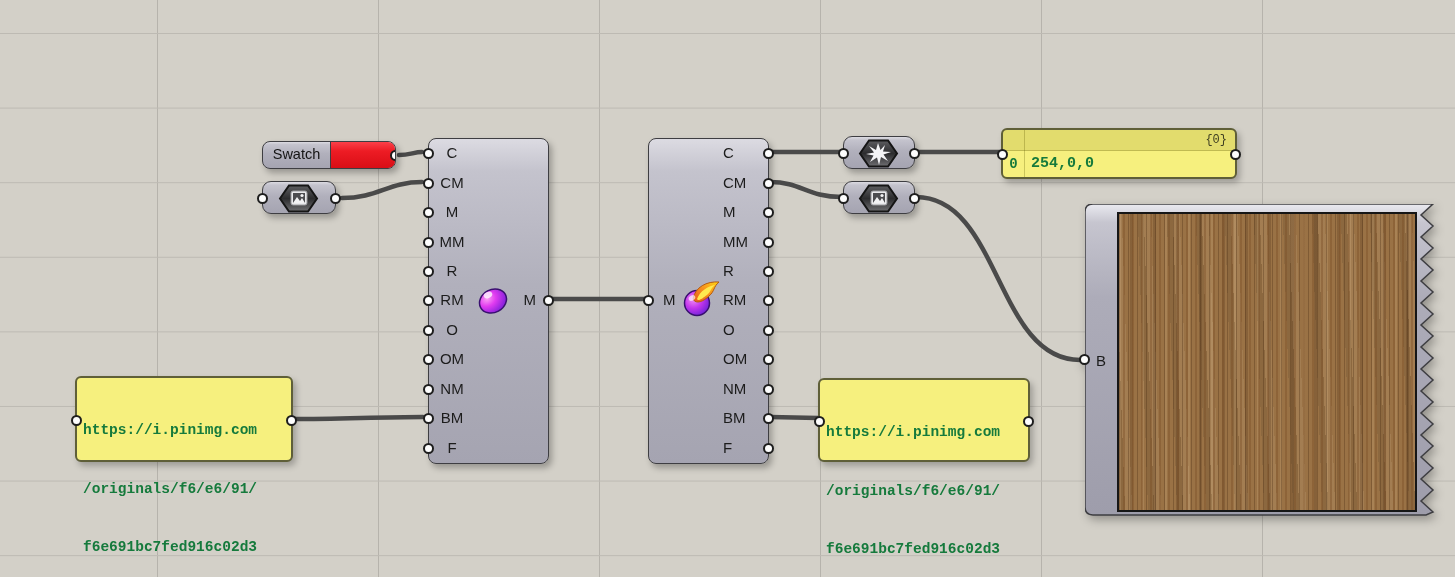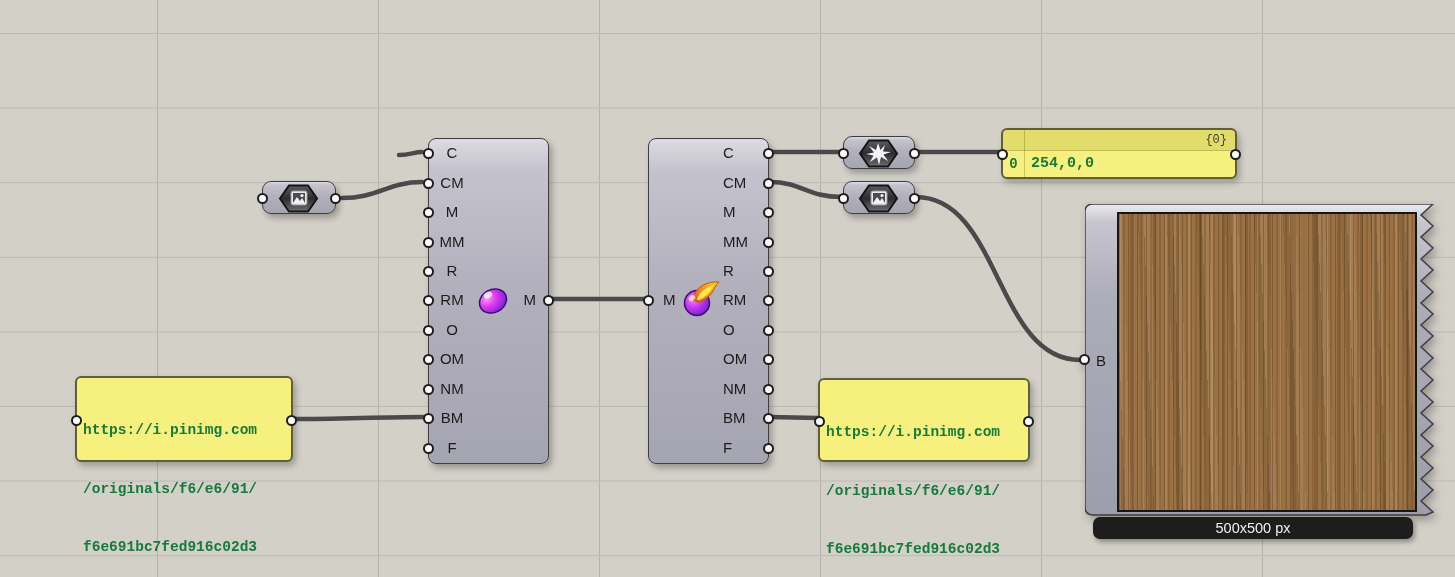"Swatch" div.comp { html: none -> <div> <div>Swatch</div> <div></div> <div></div> </div> }
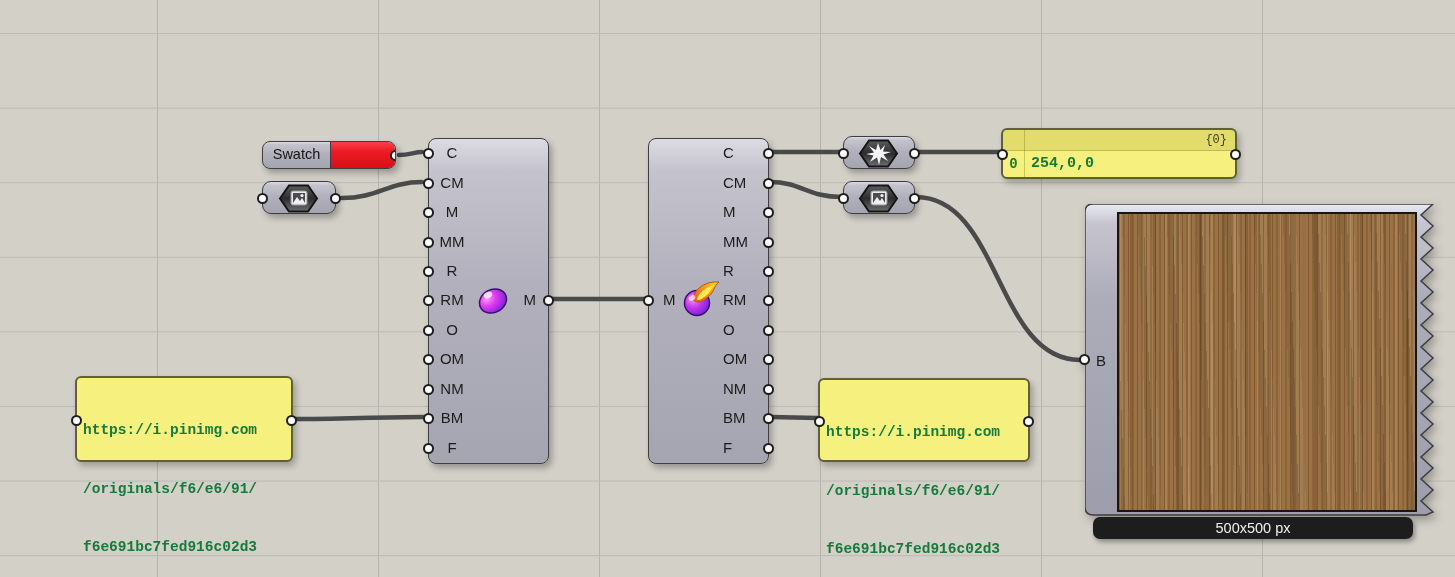"500x500 px" div { html: <div>500x500 px</div> -> none }
